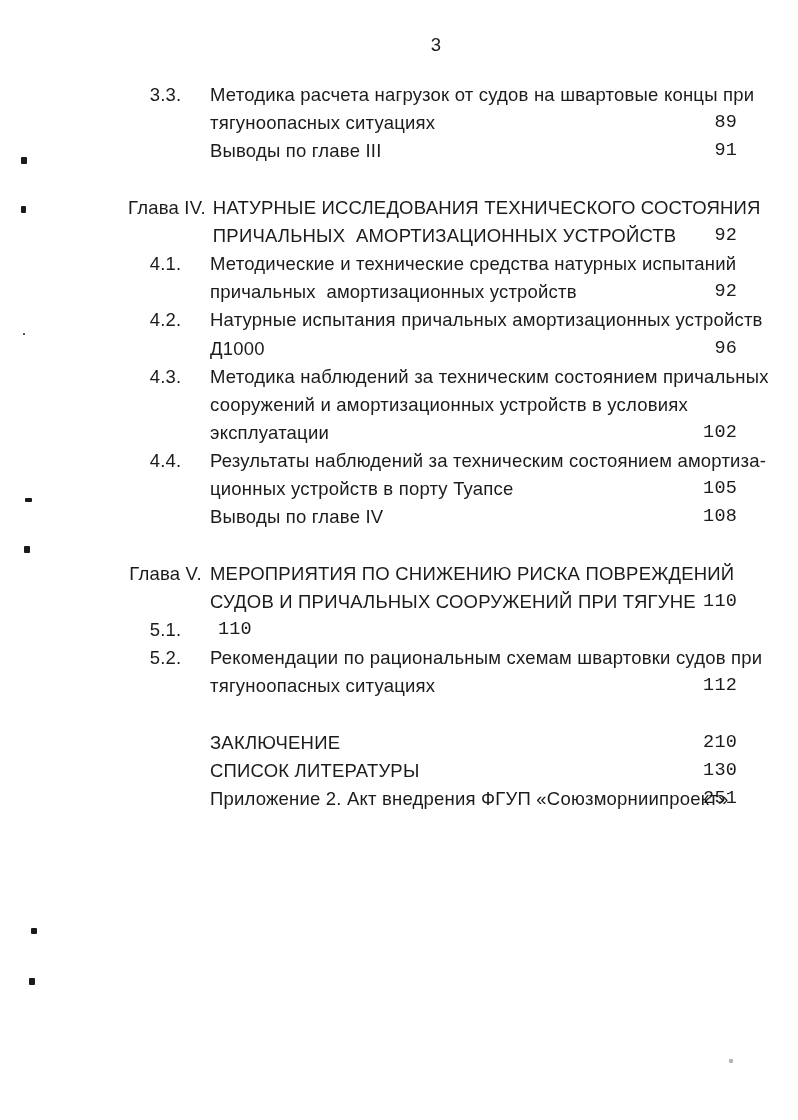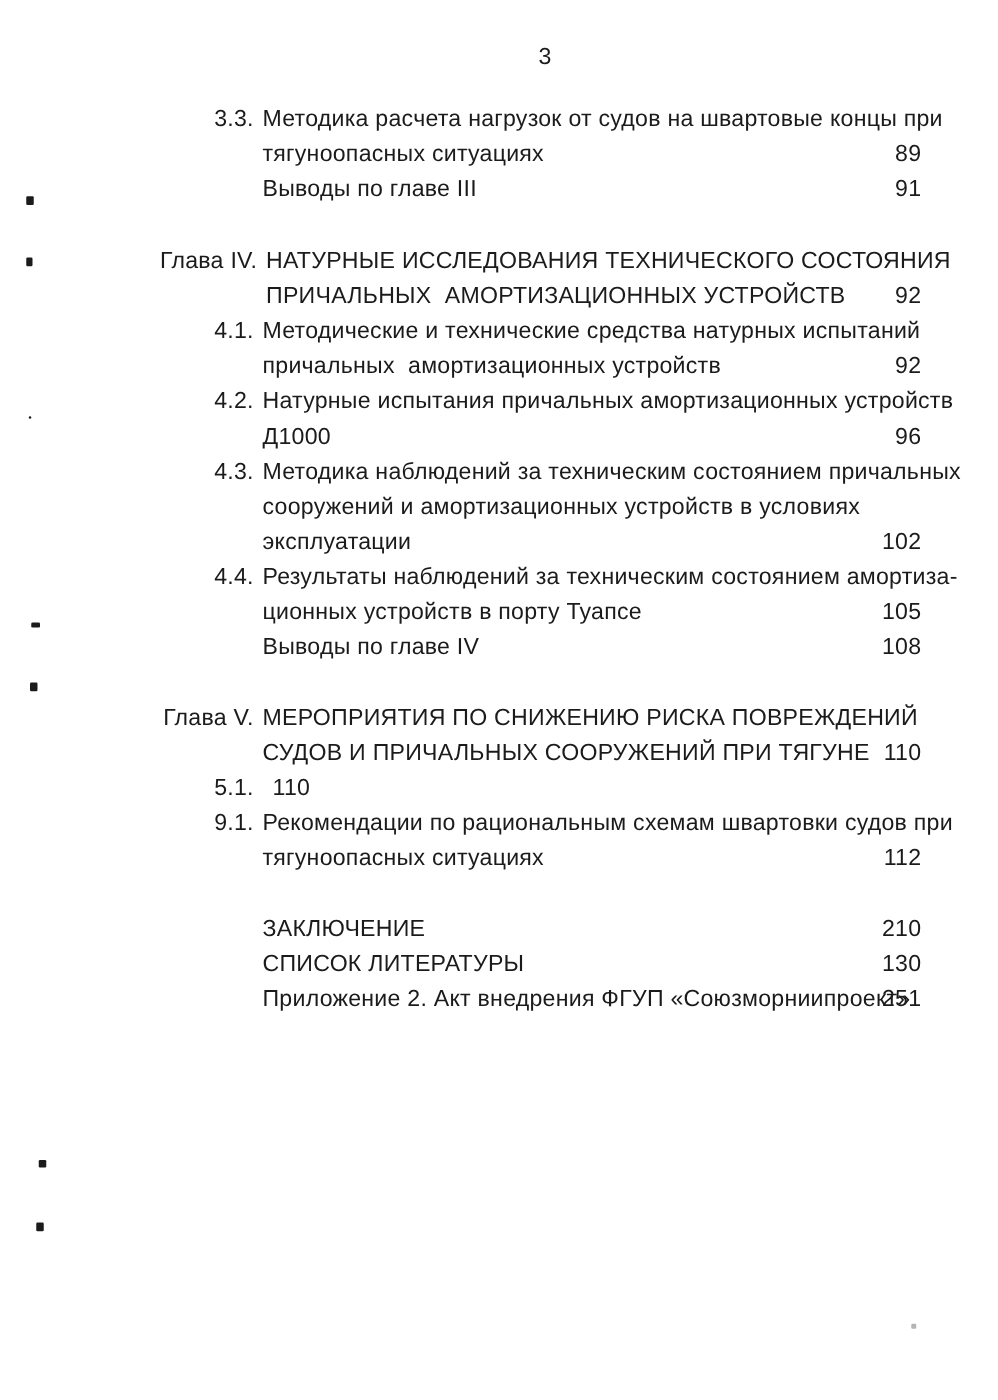"3.3." .toc-label { text-align: right -> center }
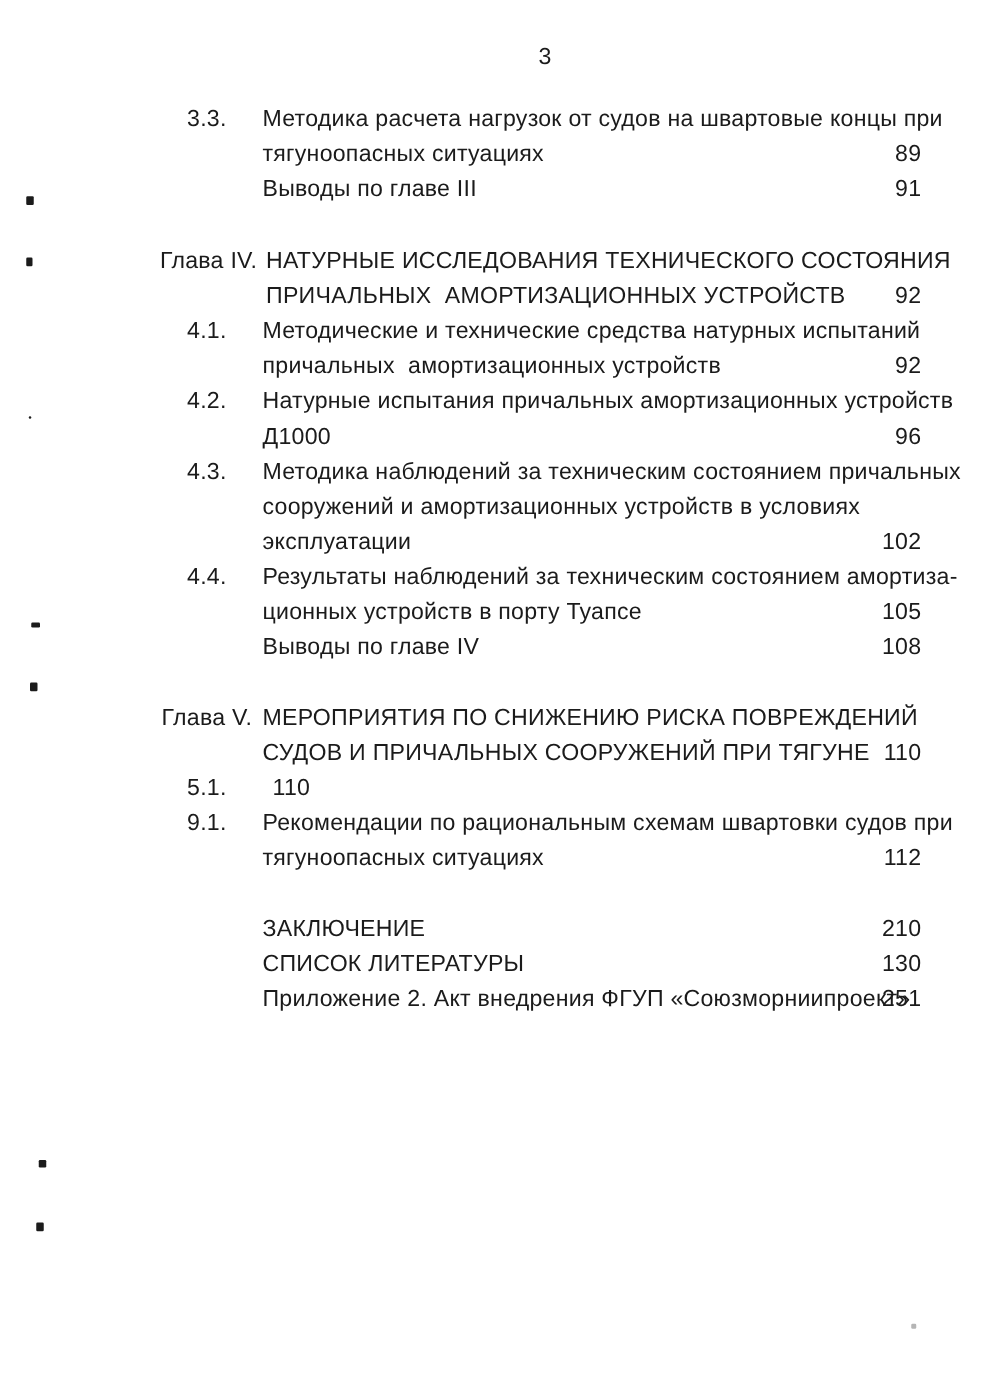"89" .toc-page { font-family: none -> Liberation Mono, monospace }
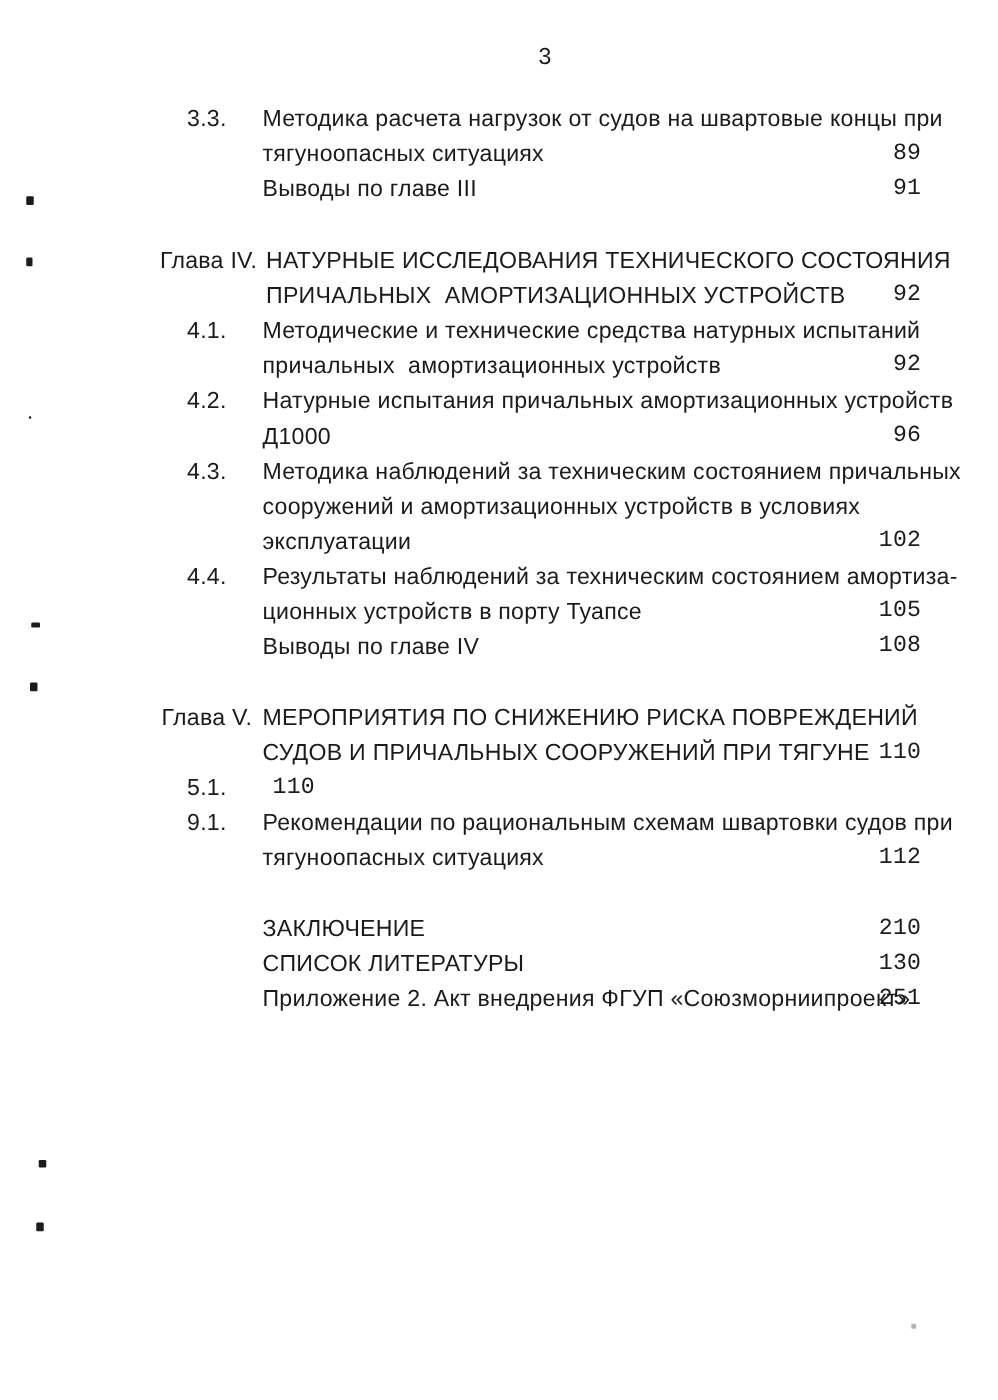"9.1." div.toc-label { text: 9.1 -> 5.2 }
